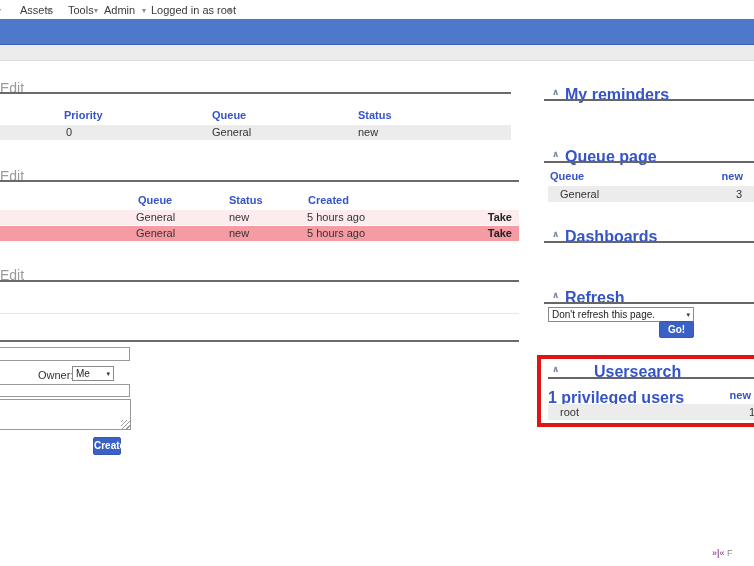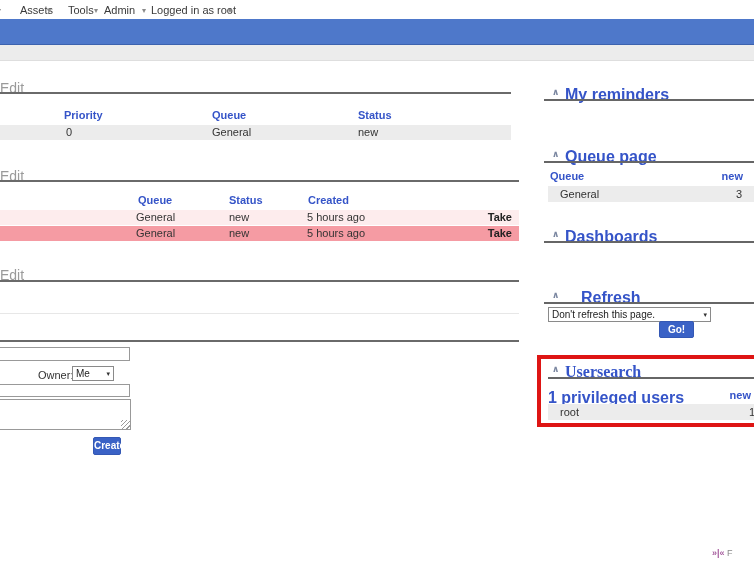"Refresh" span.abs { margin-left: 16px -> none }
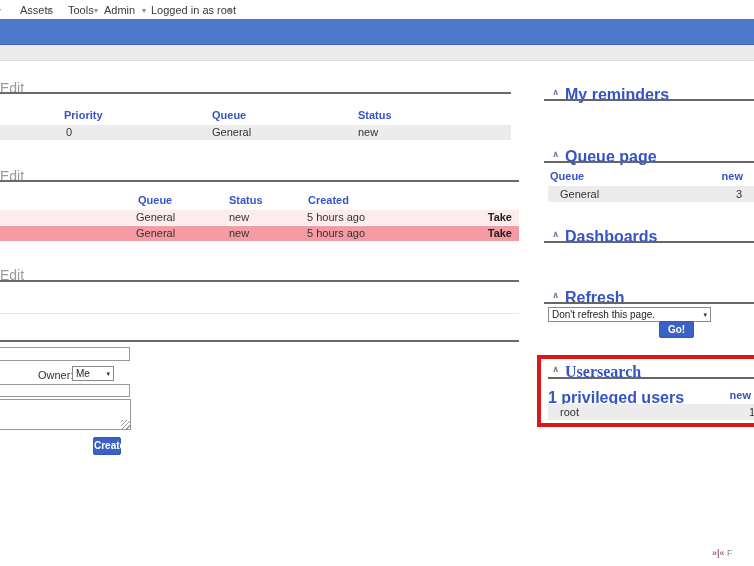"Don't refresh this page." div.abs { width: 163px -> 146px }
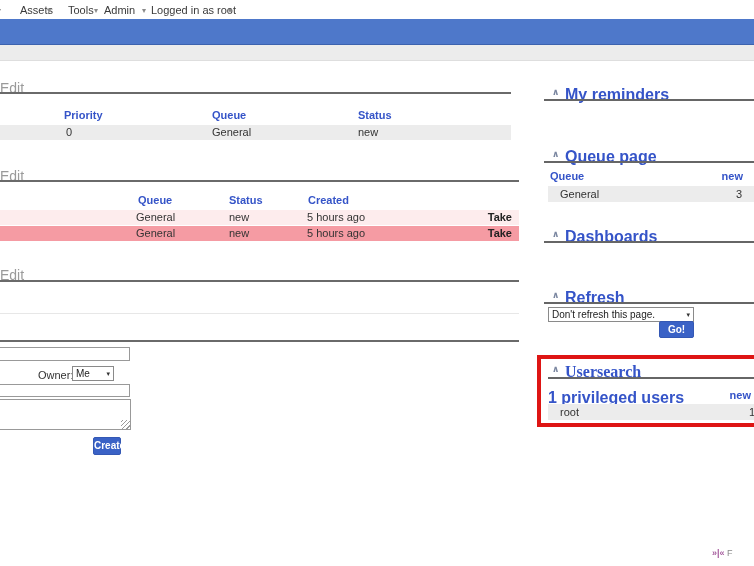"Usersearch" span.abs { font-family: Liberation Serif, serif -> none; left: 565px -> 594px }
